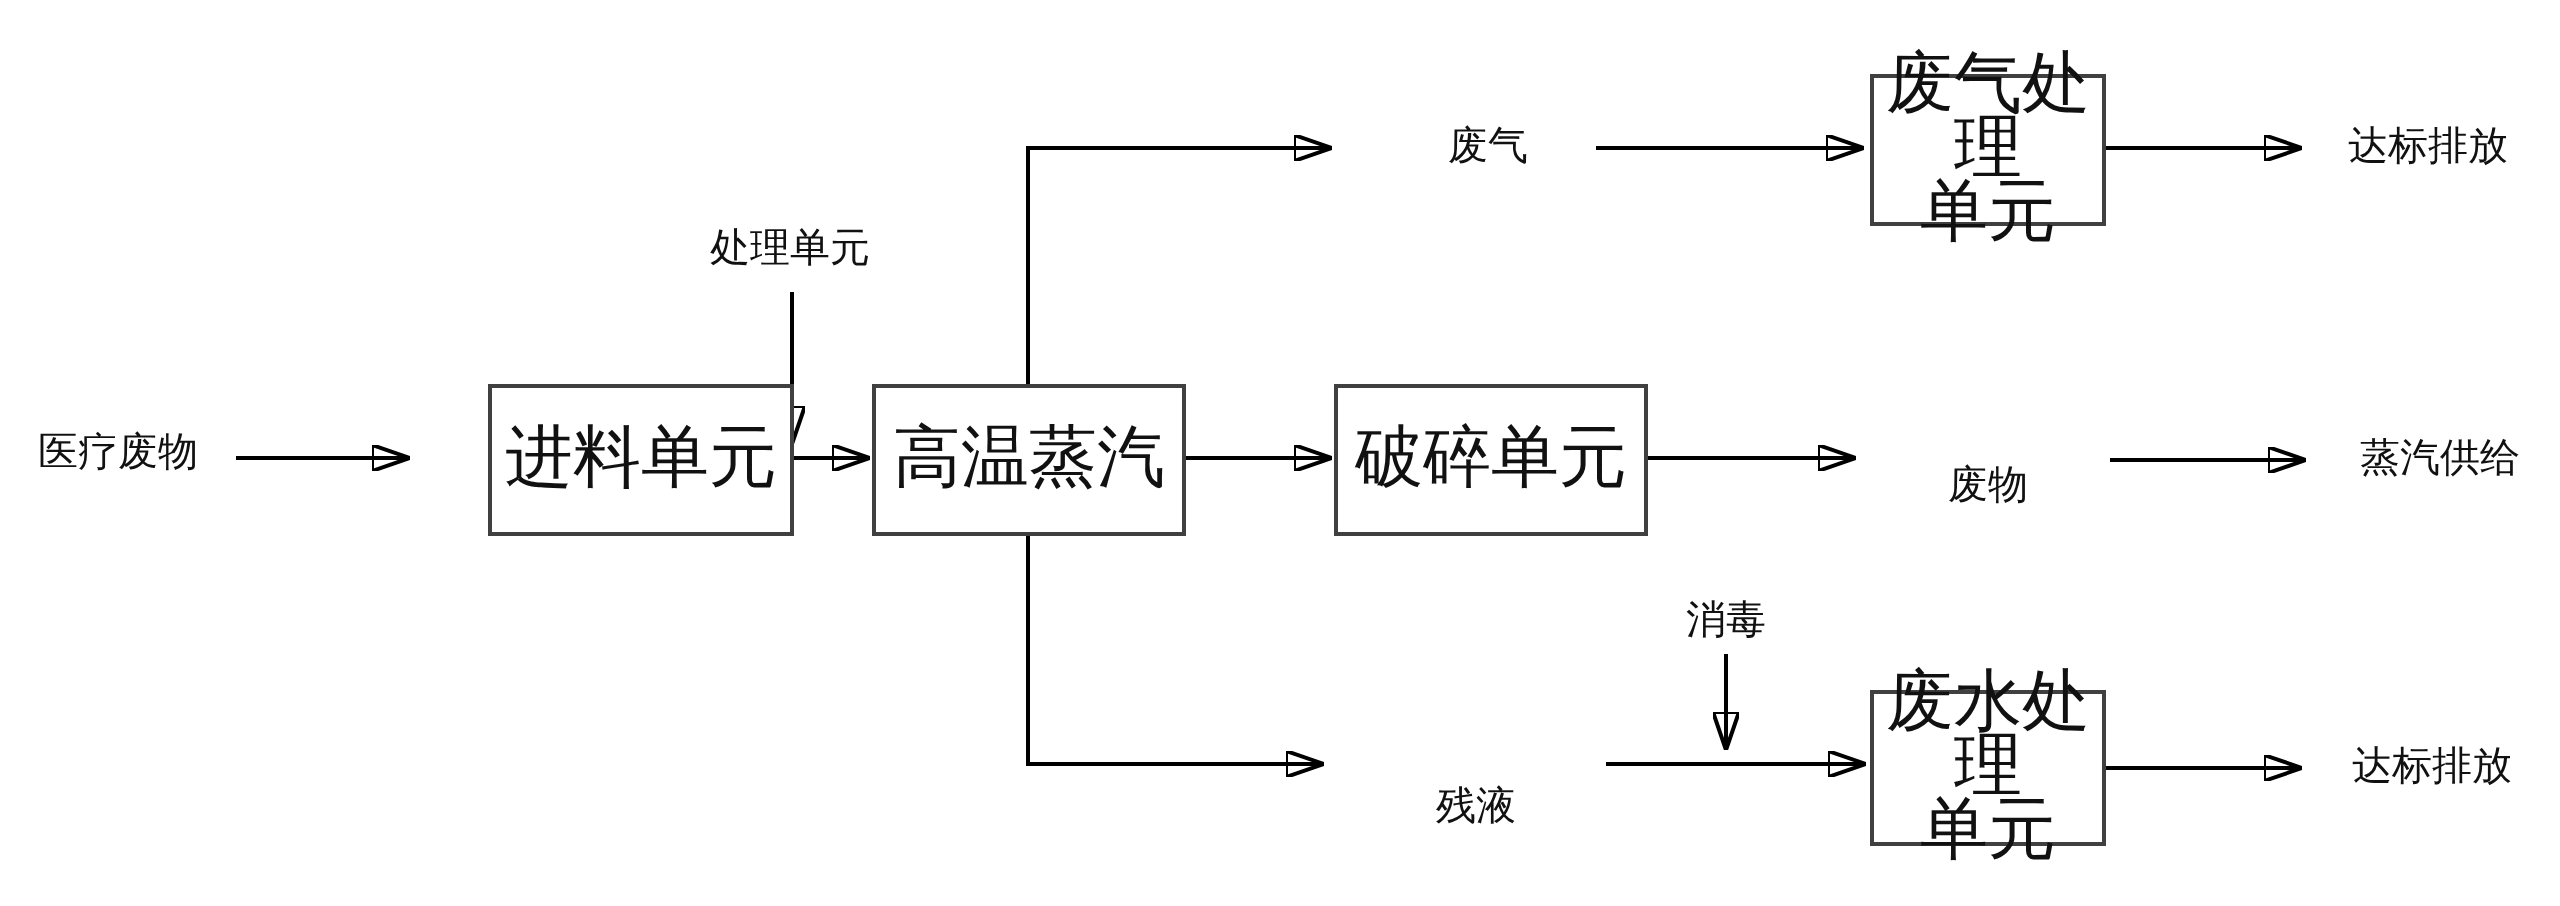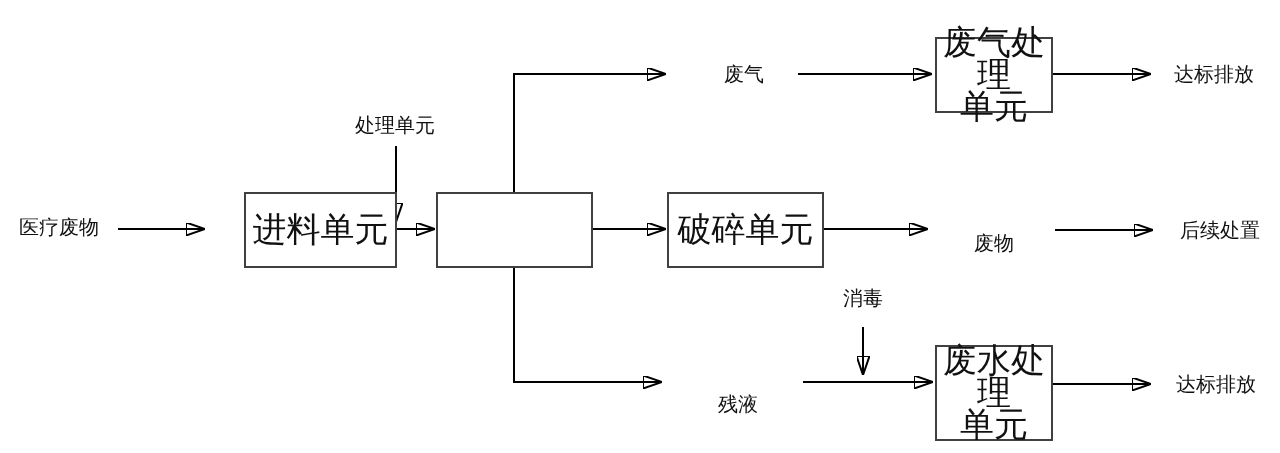"高温蒸汽" span { html: none -> <span>高温蒸汽</span> }
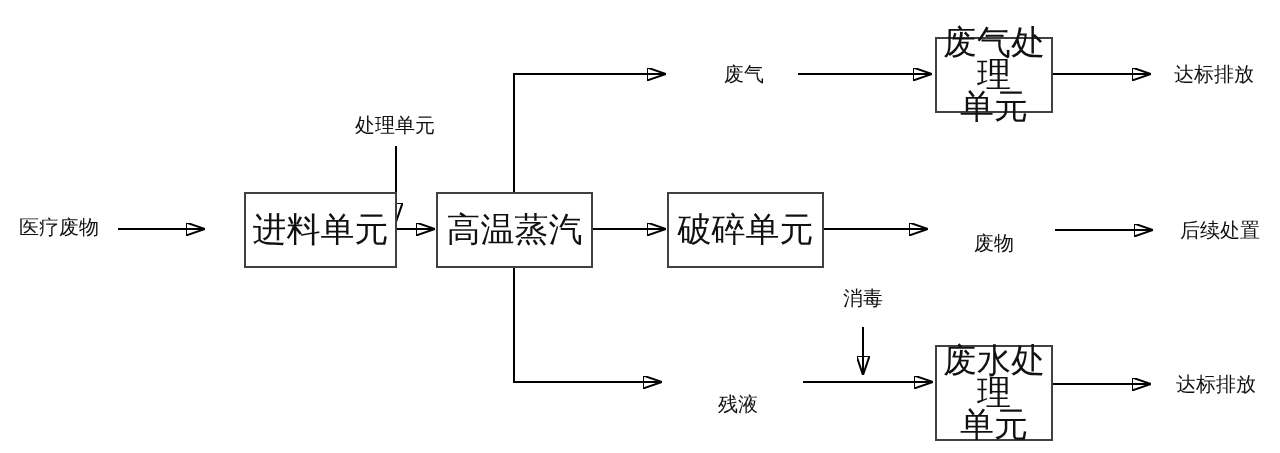"后续处置" div.label { text: 后续处置 -> 蒸汽供给 }
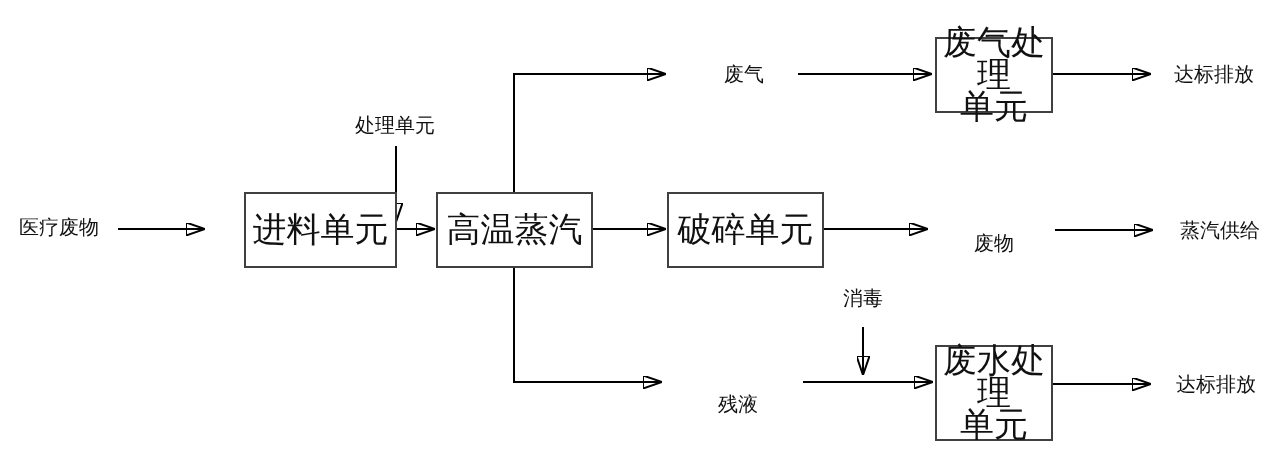"消毒" div.label { top: 298px -> 311px }
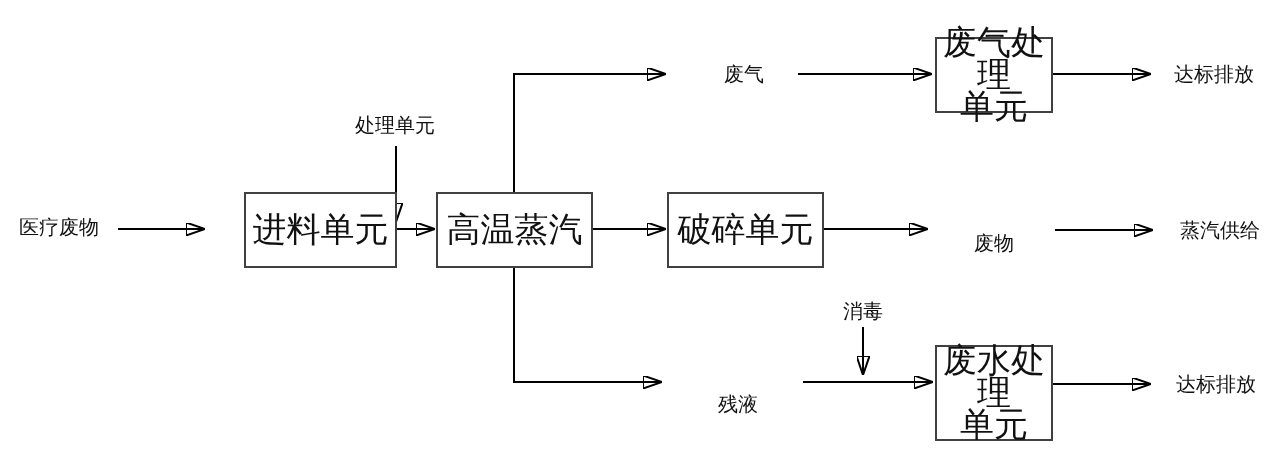"废水处理" div.box { height: 96px -> 78px }
